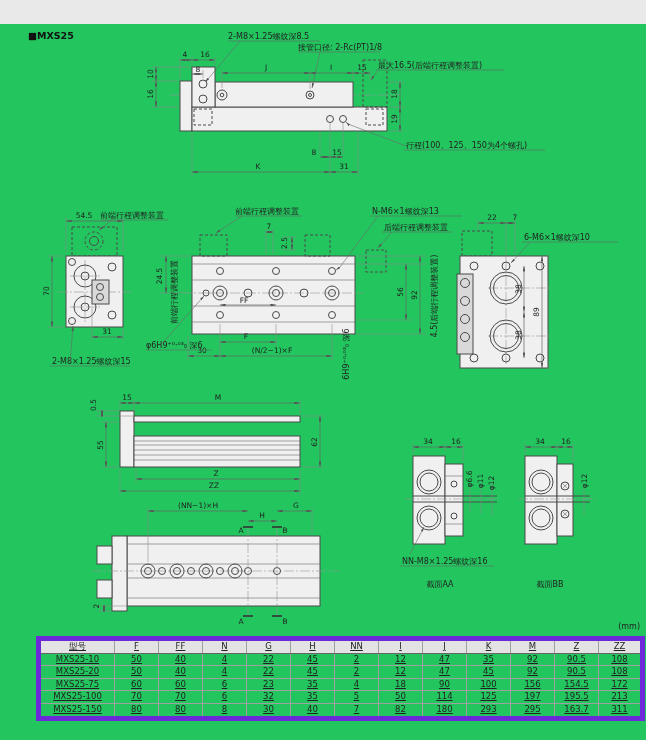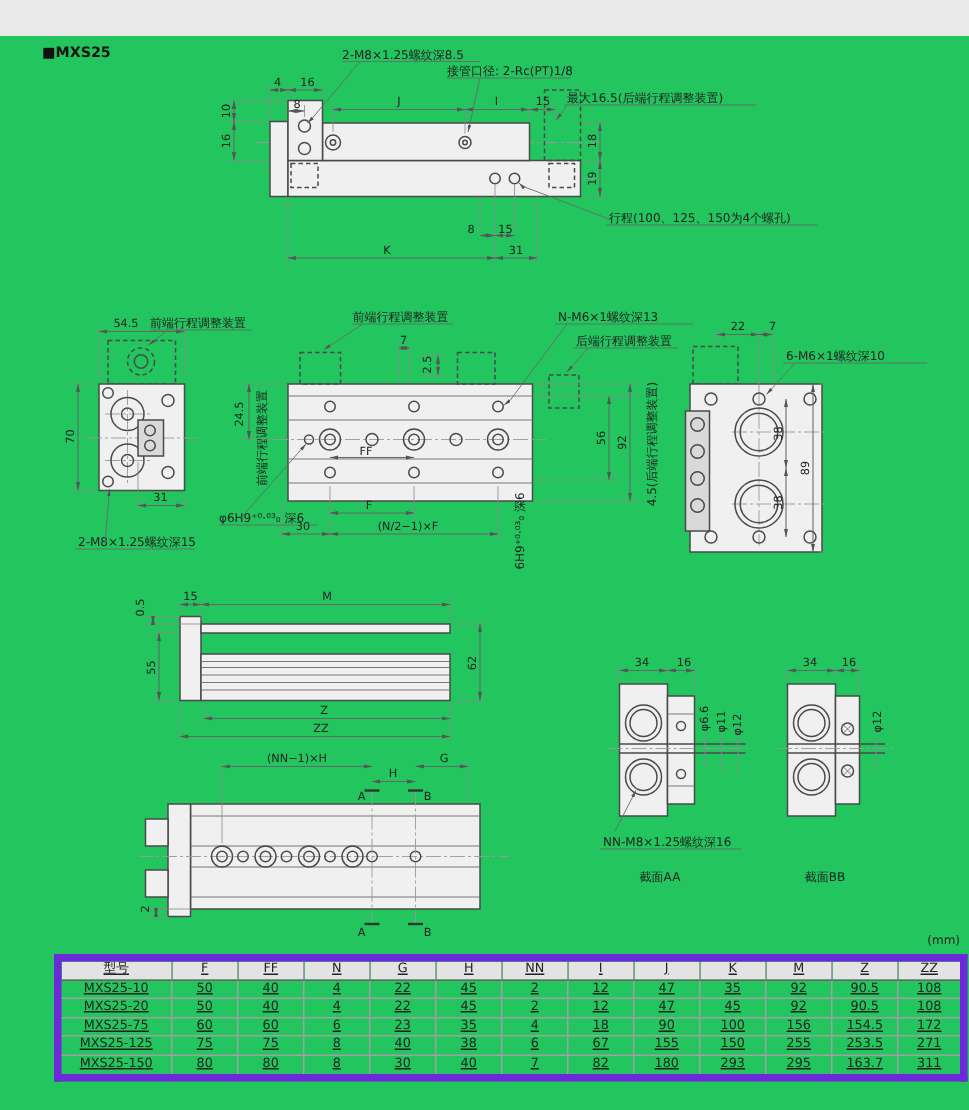"MXS25-100" tr { html: none -> <tr> <td>MXS25-100</td> <td>70</td> <td>70</td> <td>6</td> <td>32</td> <td>35</td> <td>5</td> <td>50</td> <td>114</td> <td>125</td> <td>197</td> <td>195.5</td> <td>213</td> </tr> }
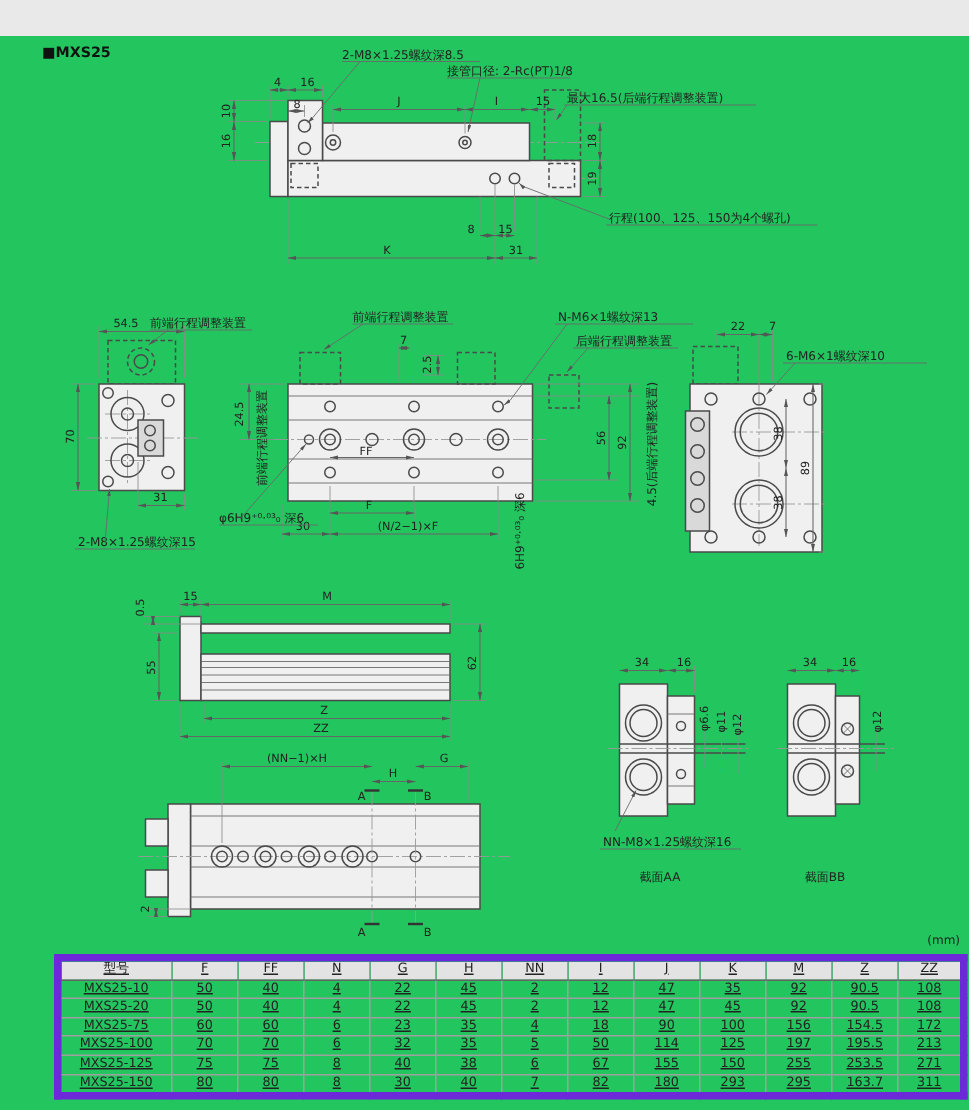"MXS25-125" tr { html: <tr> <td>MXS25-125</td> <td>75</td> <td>75</td> <td>8</td> <td>40</td> <td>38</td> <td>6</td> <td>67</td> <td>155</td> <td>150</td> <td>255</td> <td>253.5</td> <td>271</td> </tr> -> none }
